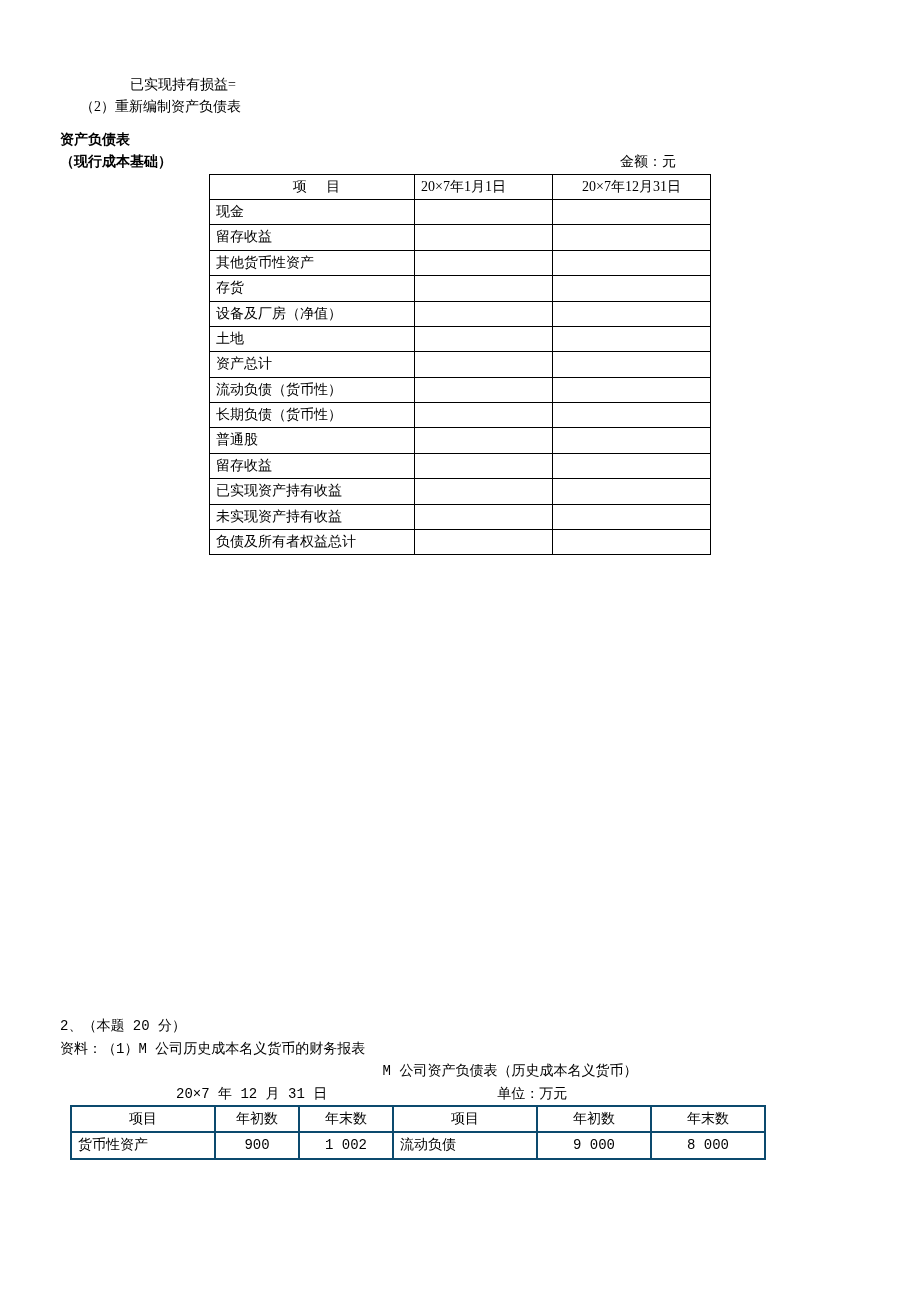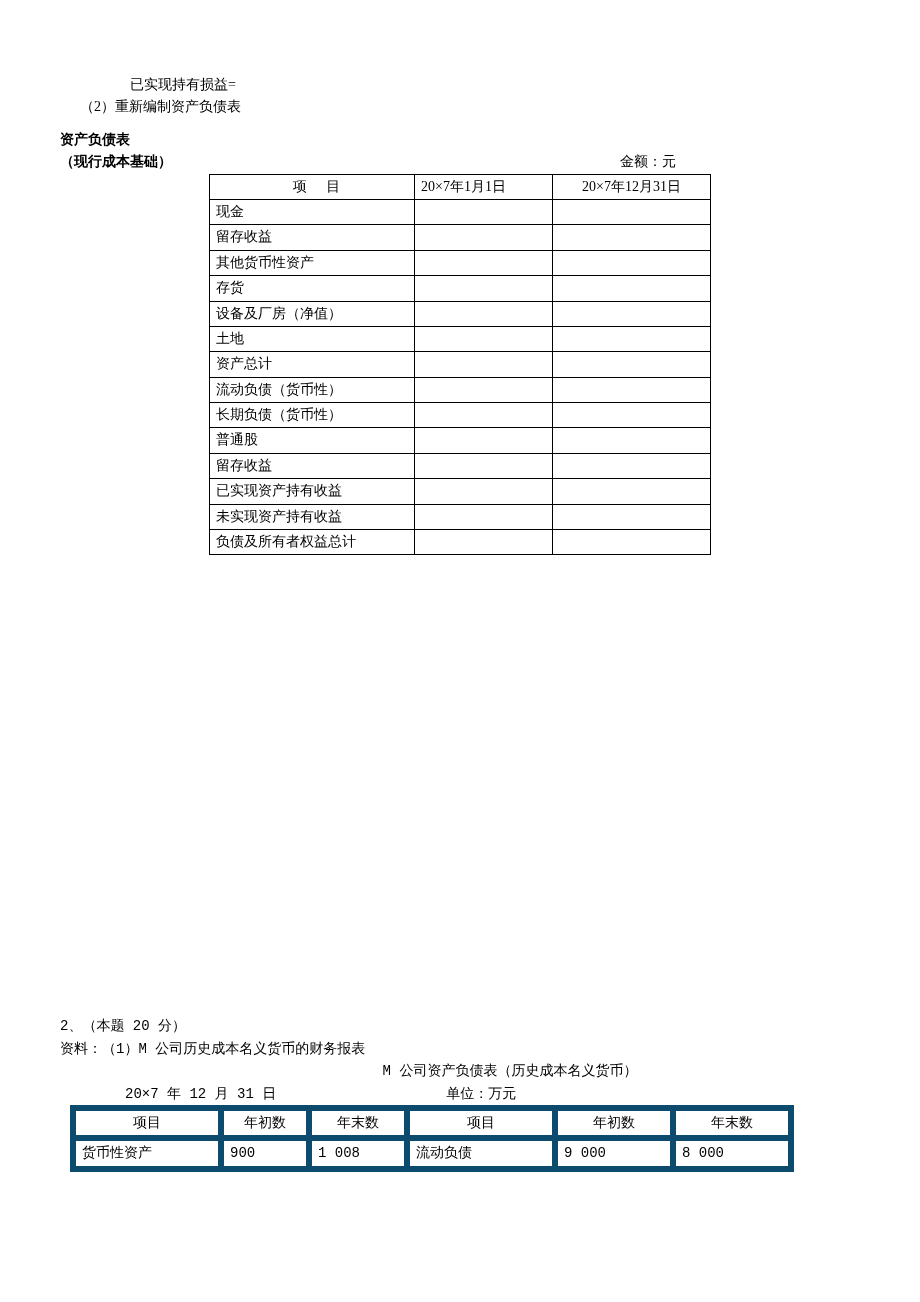"20×7 年 12 月 31" .t2-sub .date { margin-left: 65px -> 116px }
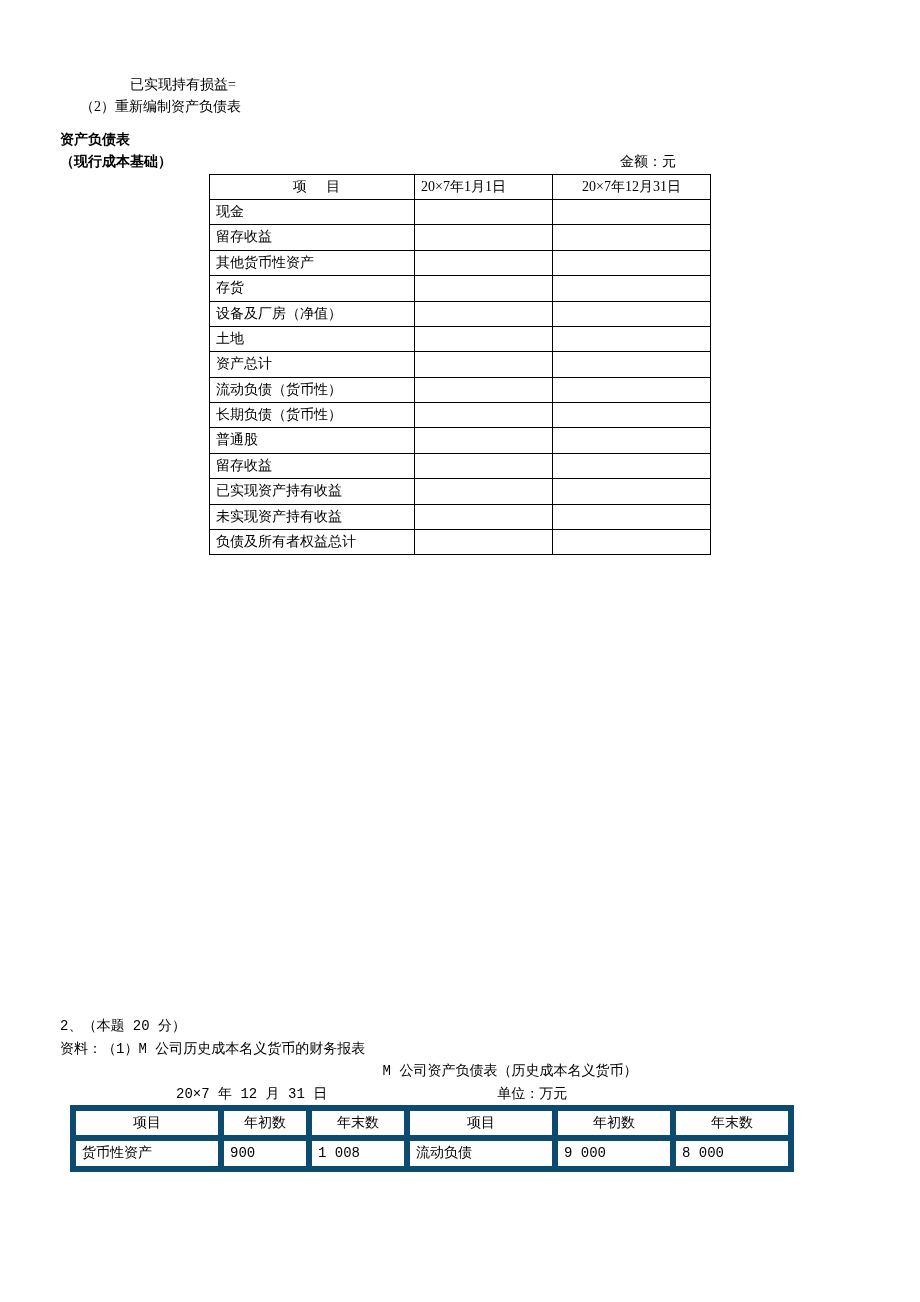"项目" .table2 td { border: 6px solid #0c4a6e -> 2px solid #0c4a6e }
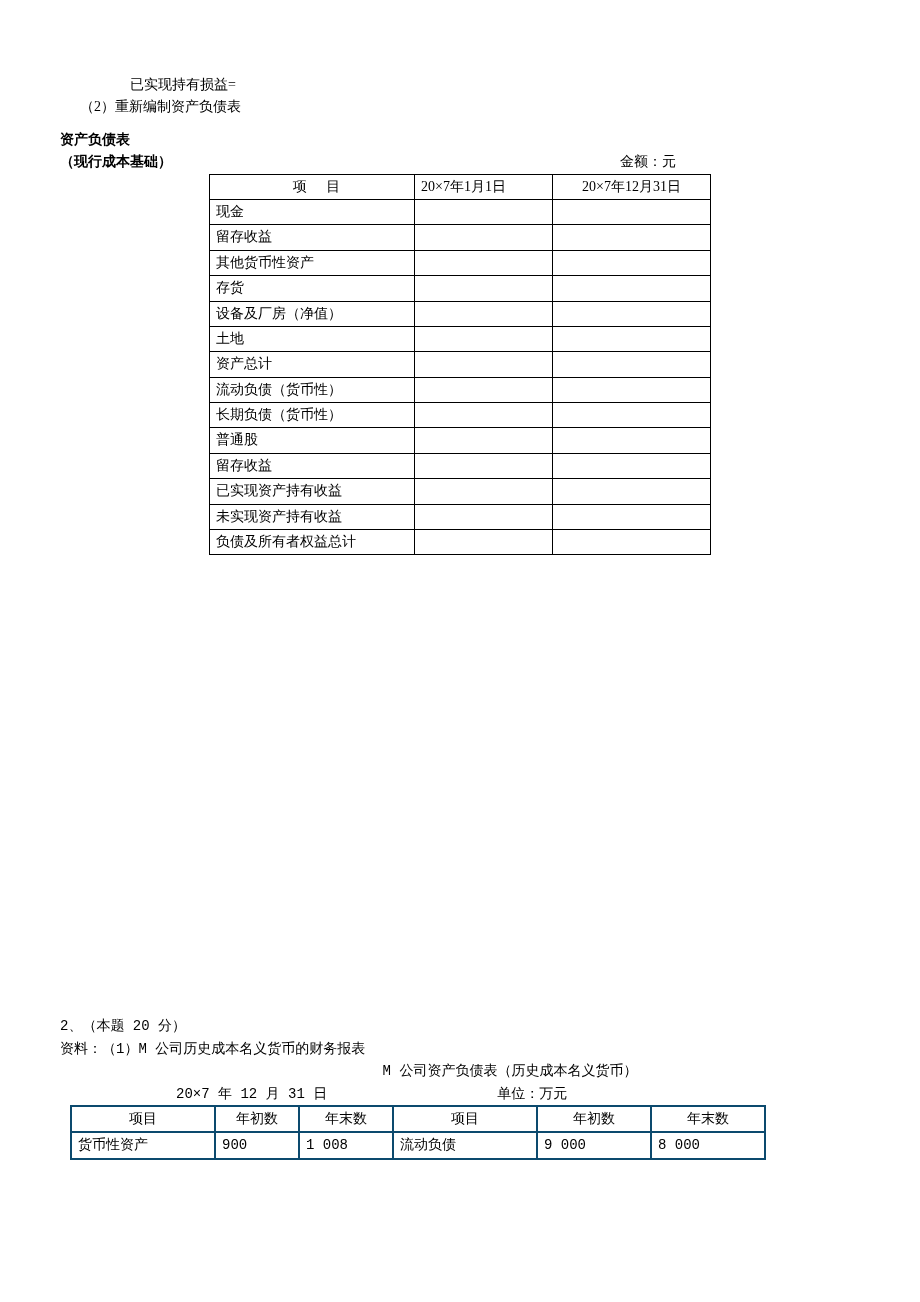"900" .table2 .right { text-align: left -> center }
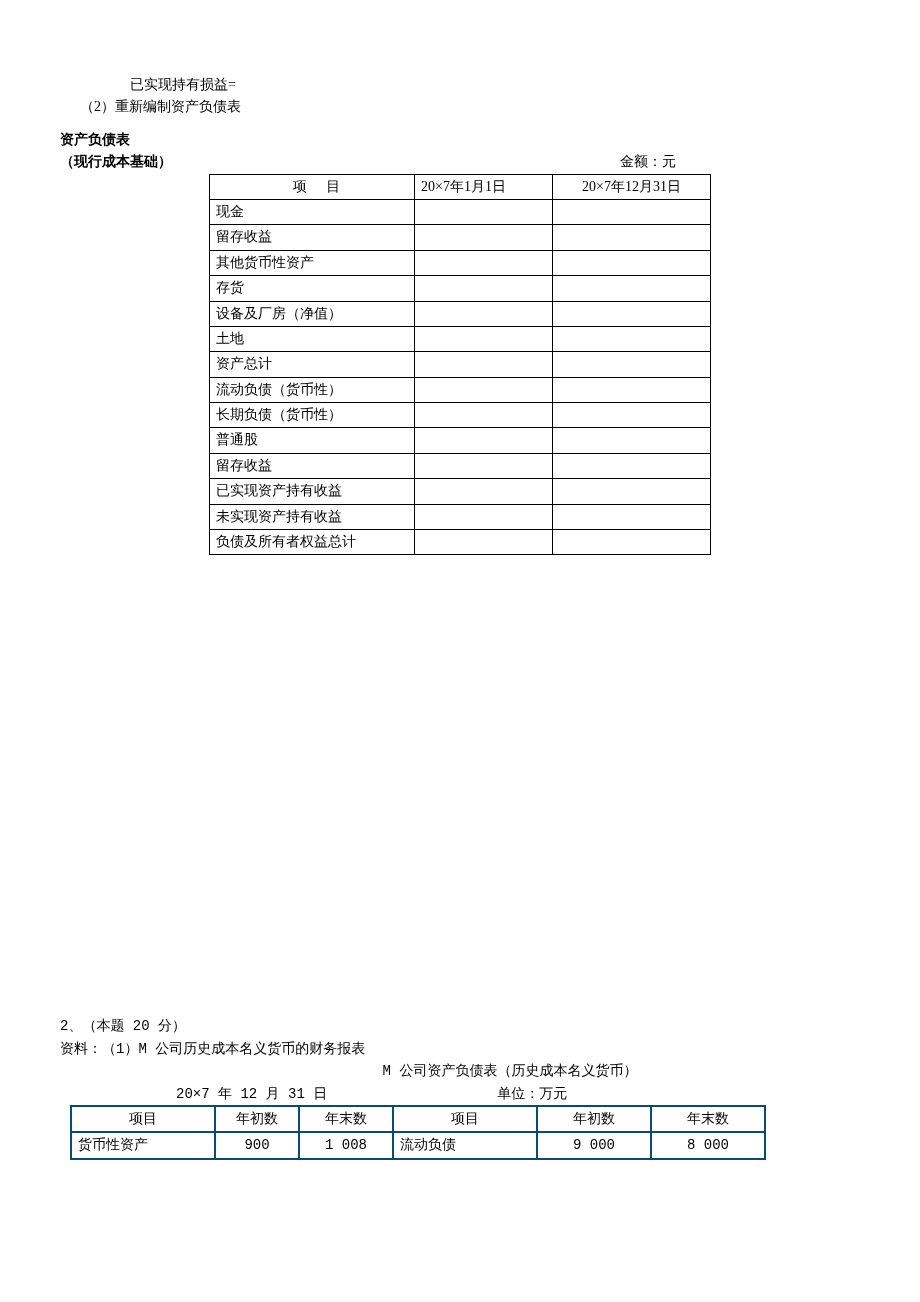"1 008" td.c3 { text: 008 -> 002 }
